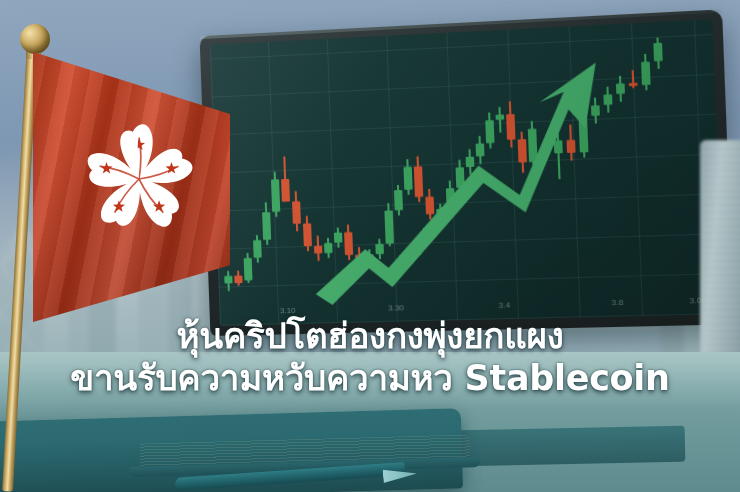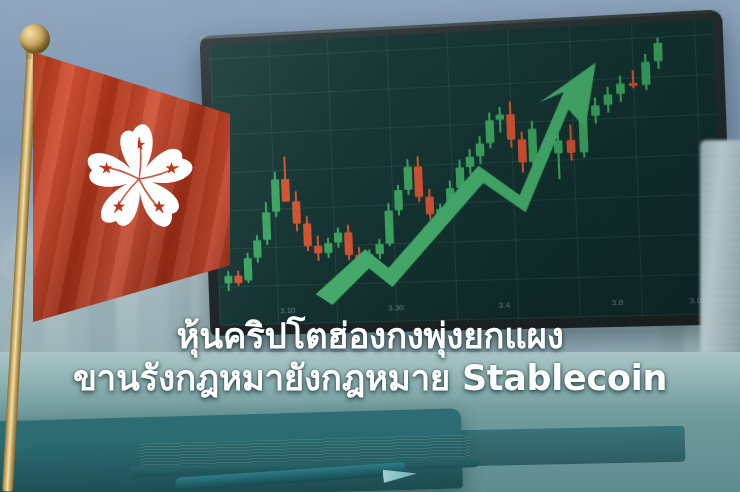"ขานรังกฎหมายังกฎหมาย Stablecoin" span.hl-line { text: ขานรังกฎหมายังกฎหมาย -> ขานรับความหวับความหว }
